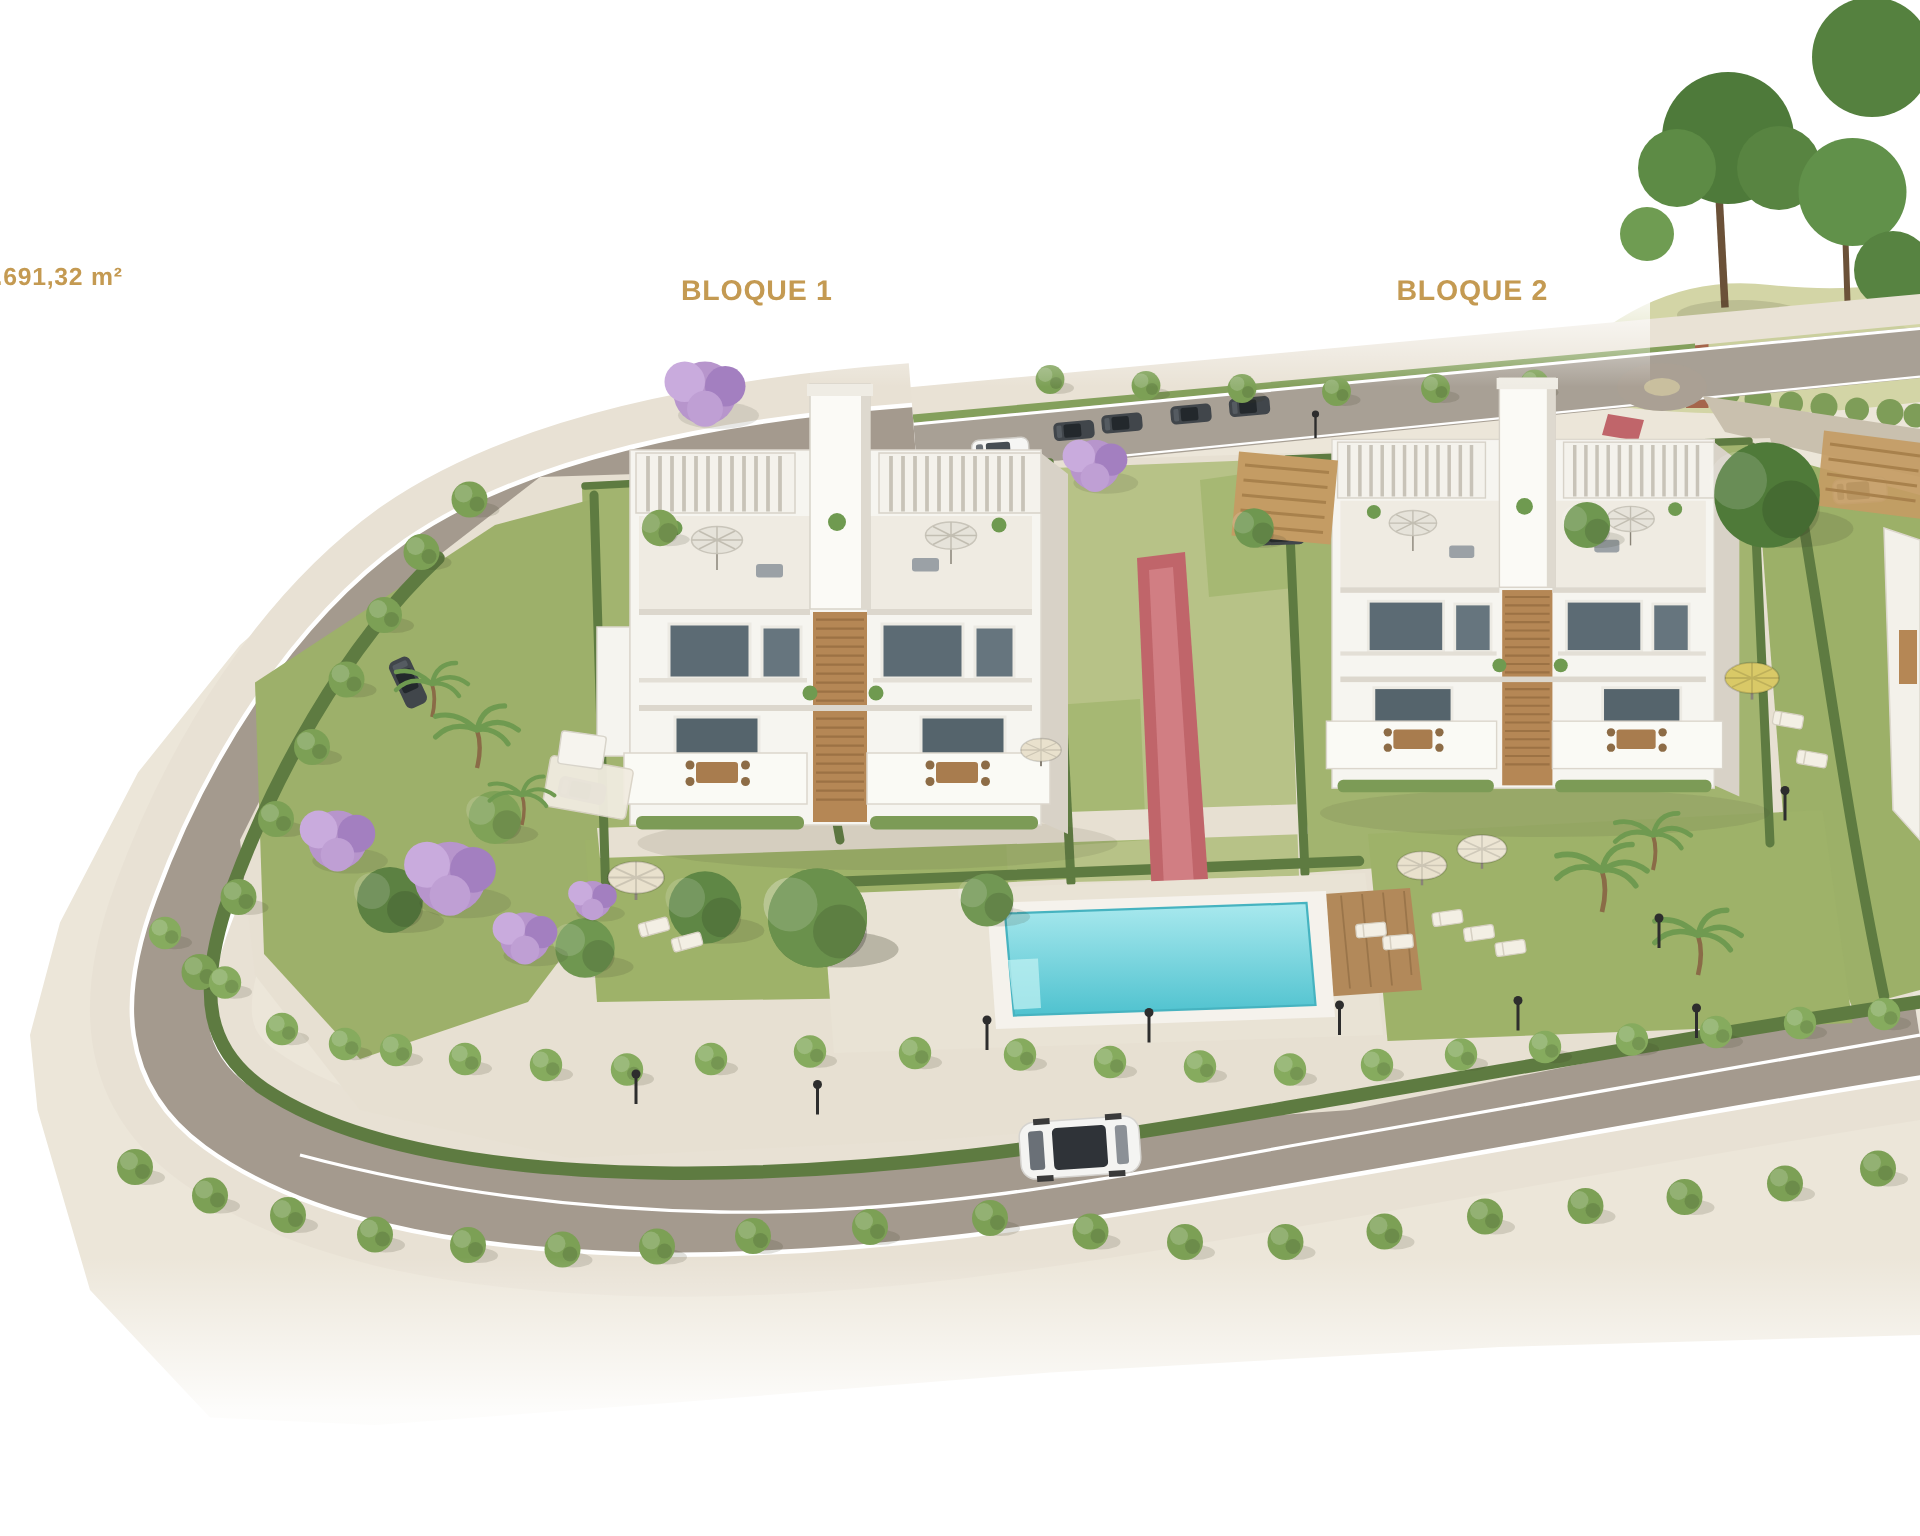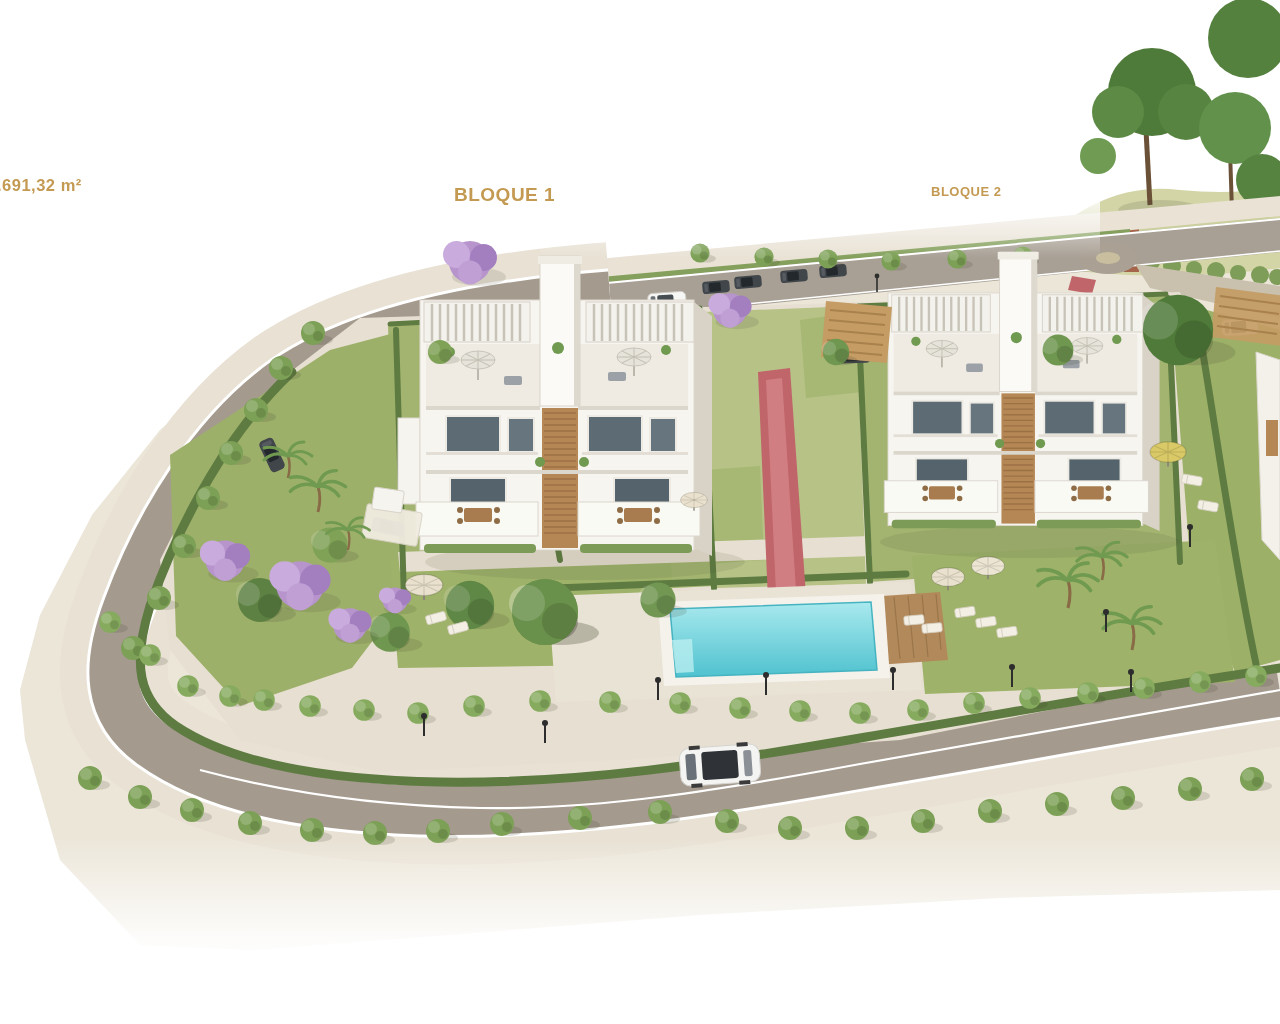"BLOQUE 2" .lbl-b2 { font-size: 13px -> 19px }
